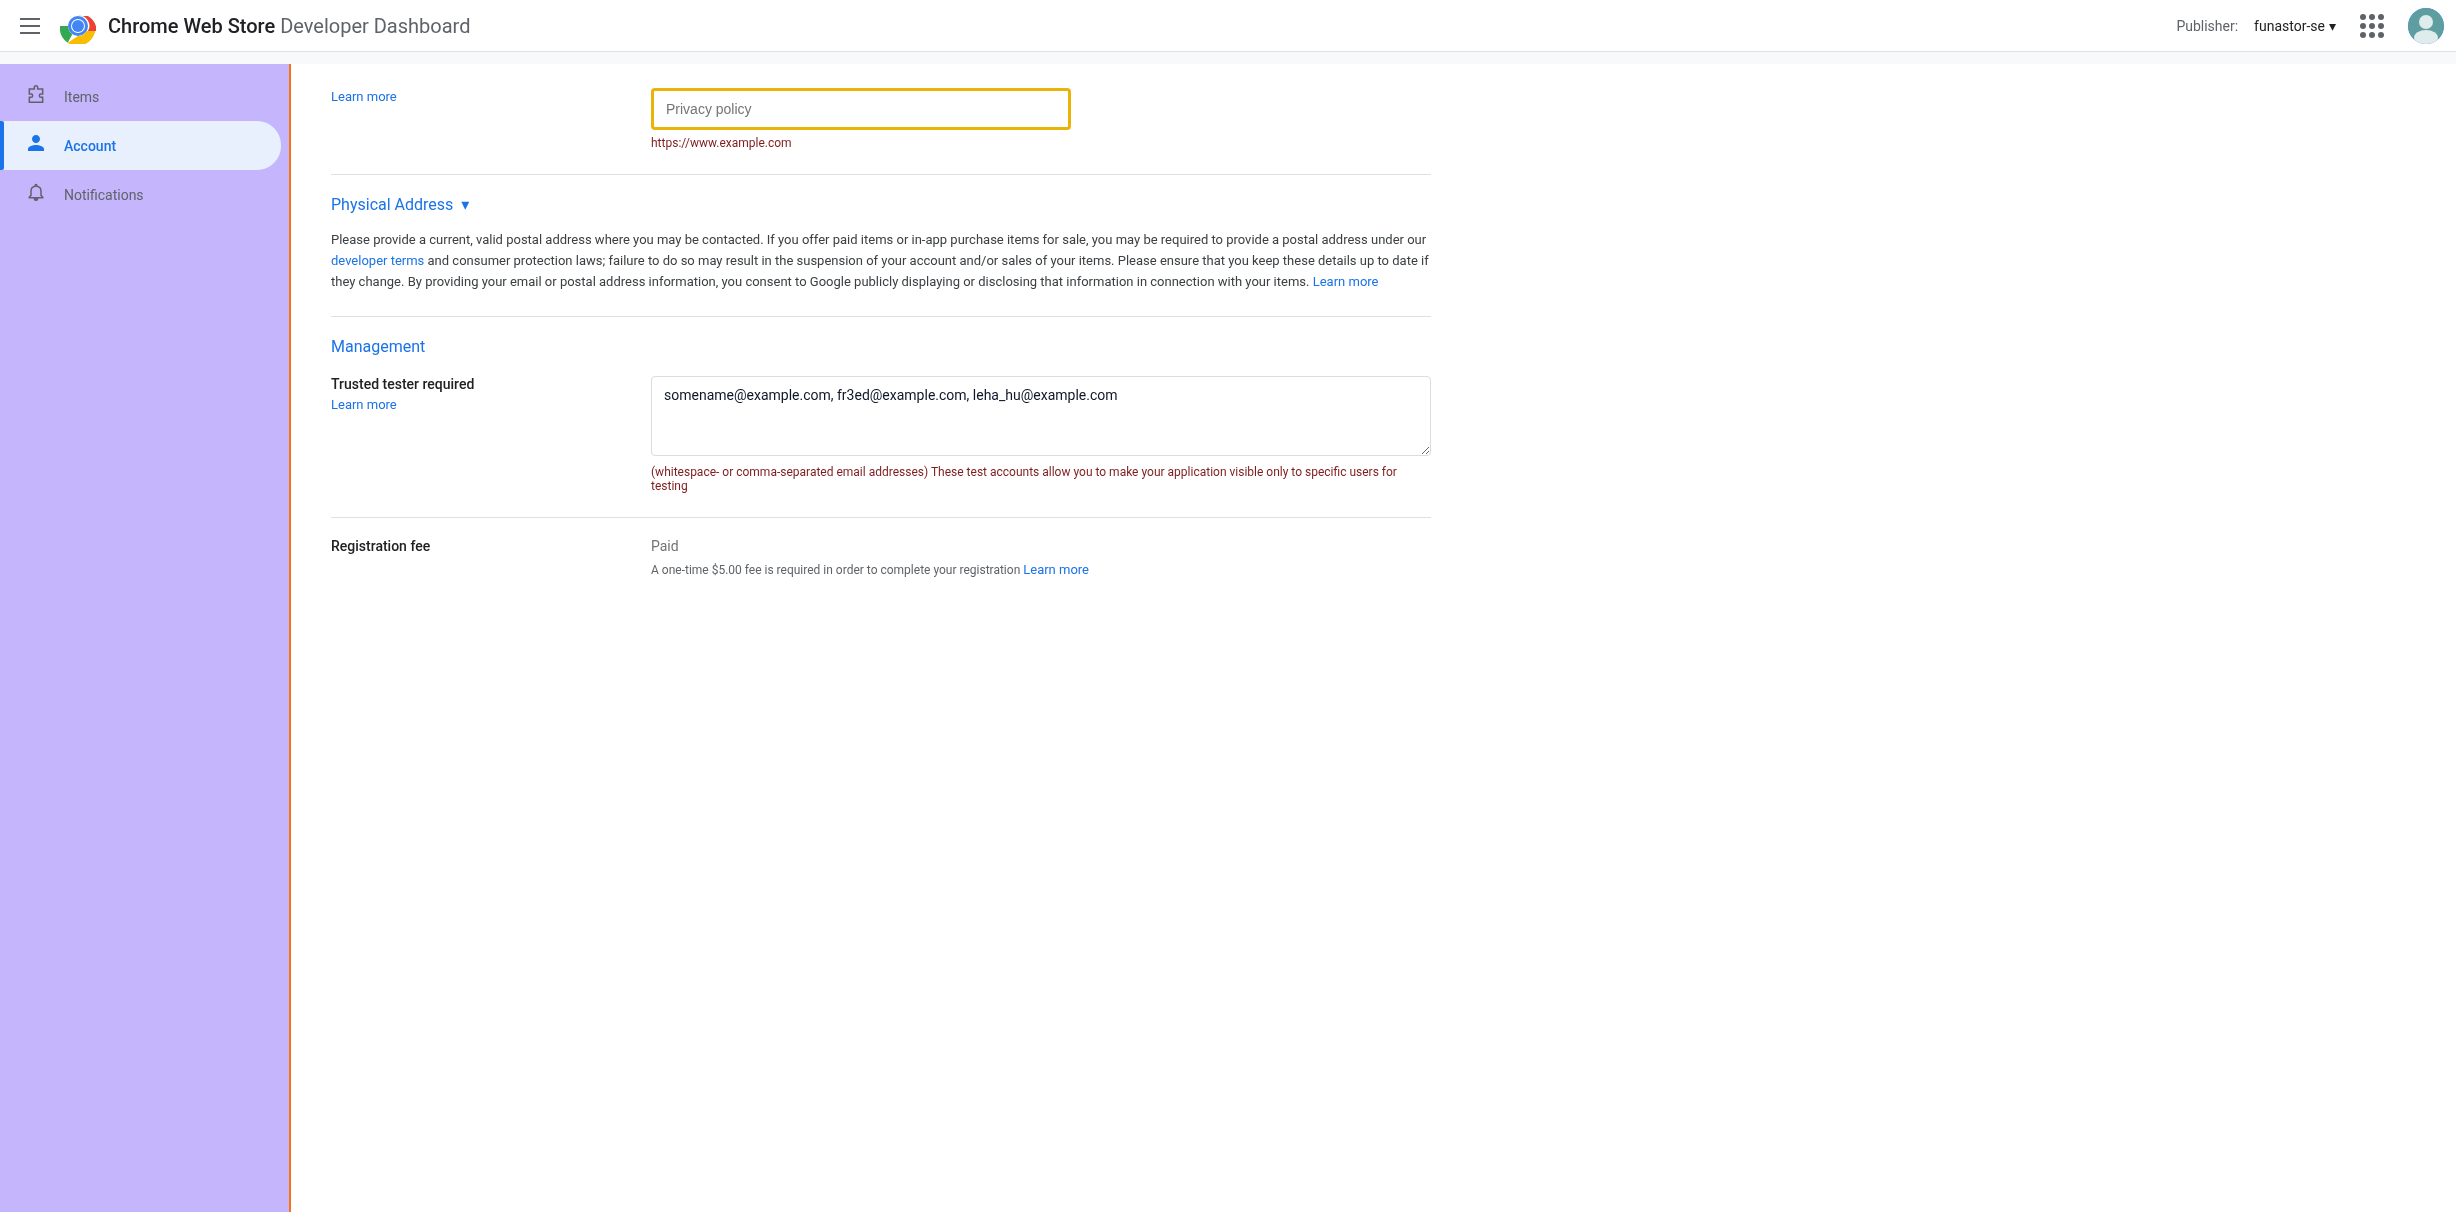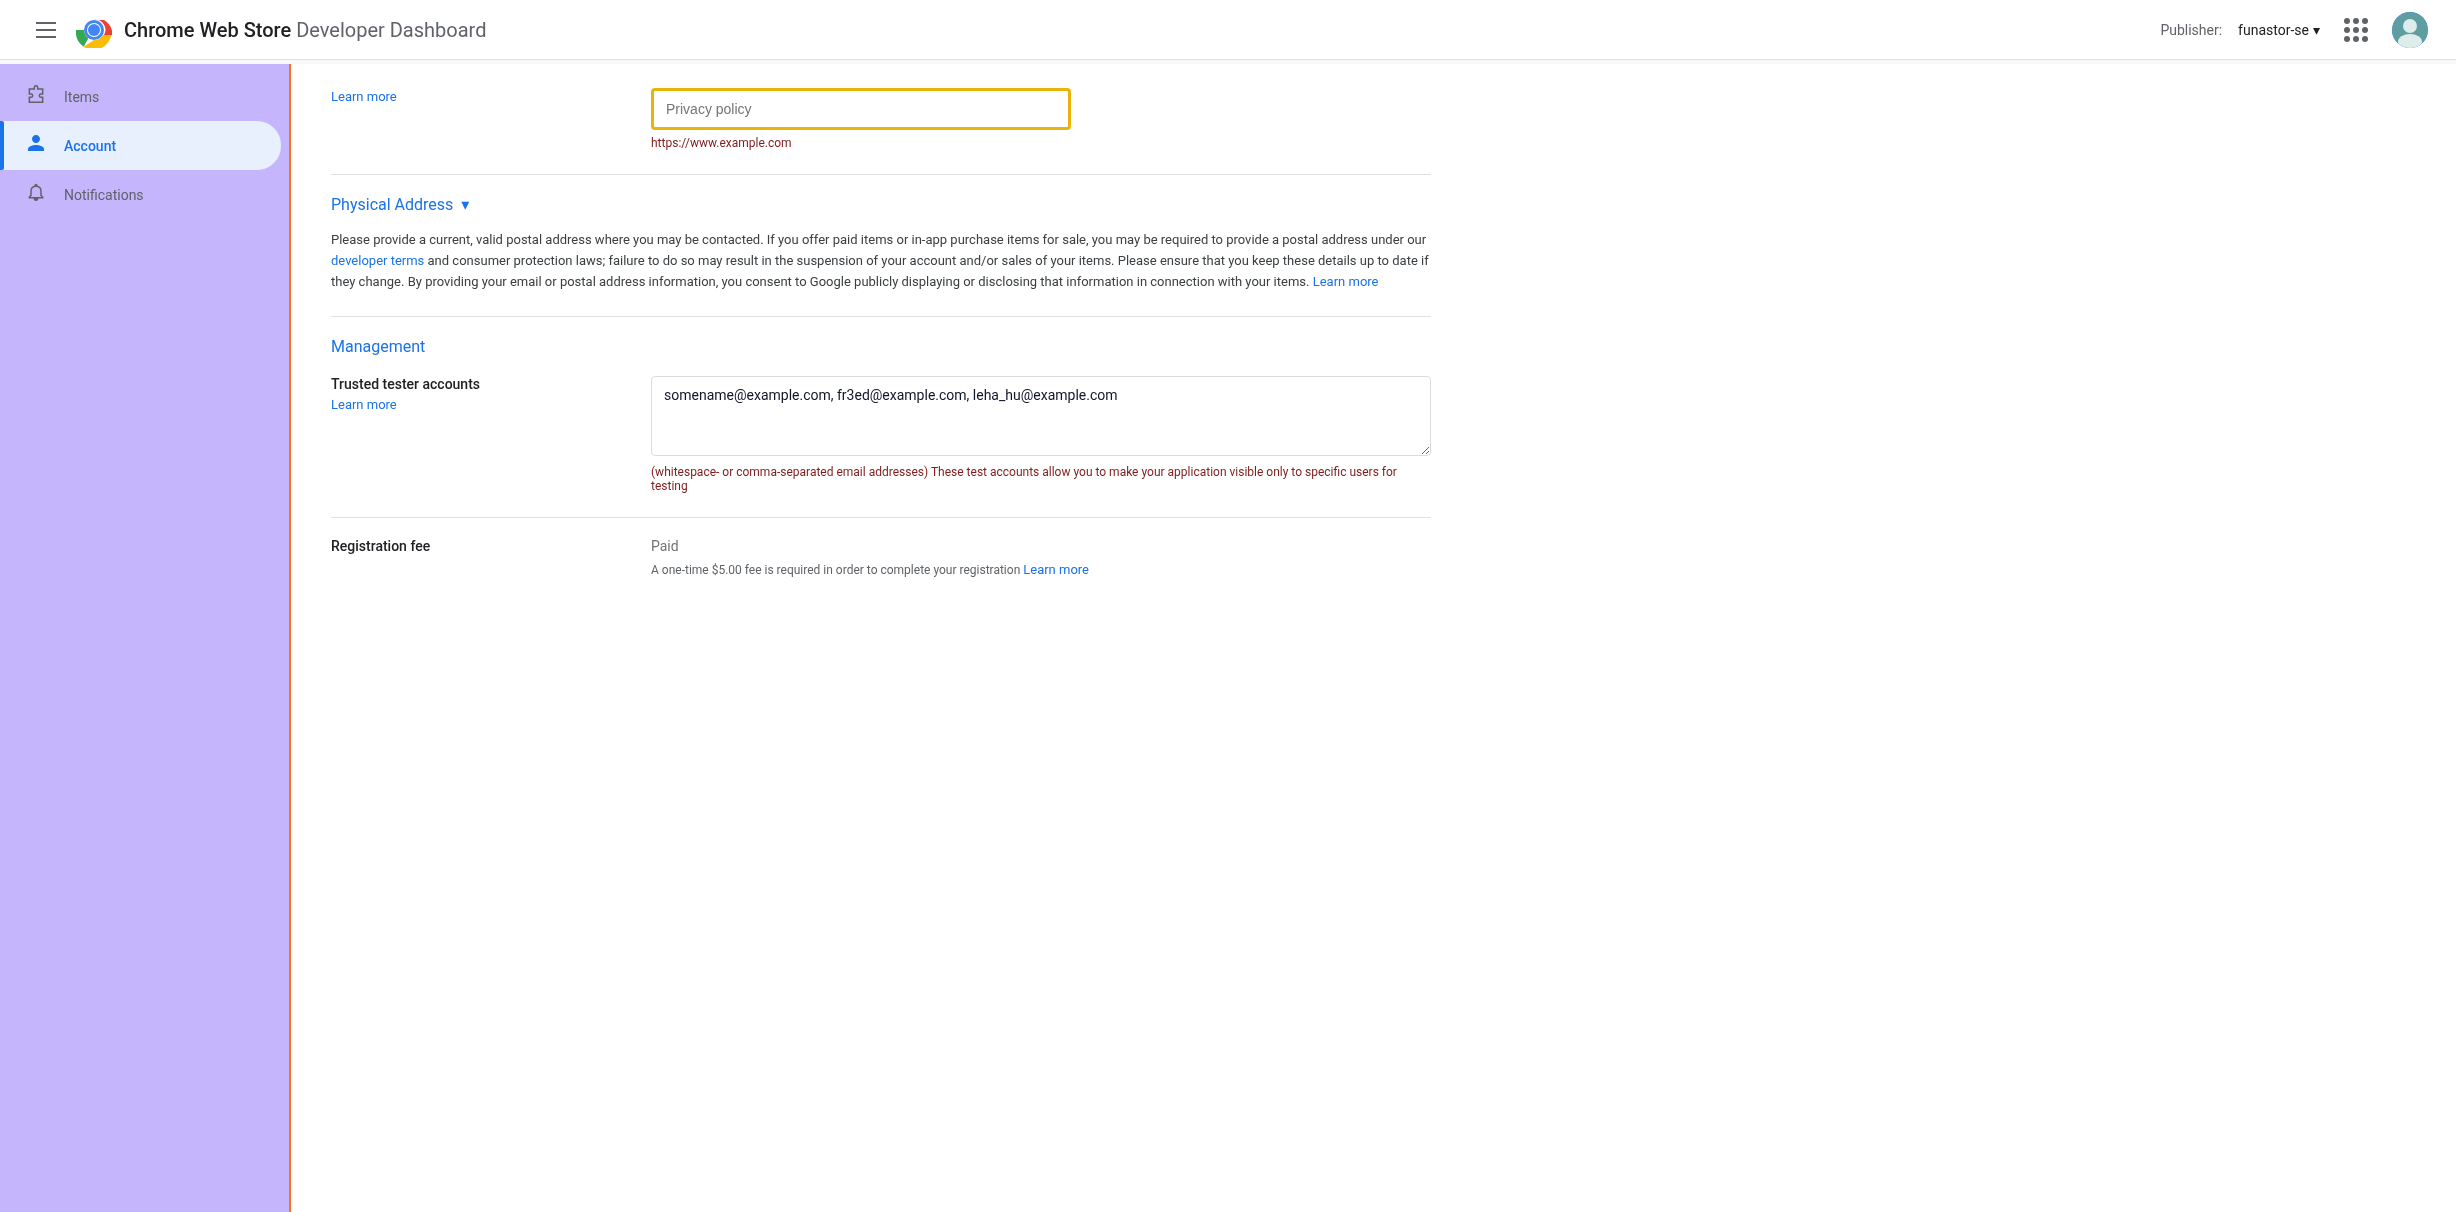"Chrome Web Store Developer Dashboard" .header { height: 60px -> 52px; padding: 0 28px -> 0 12px }
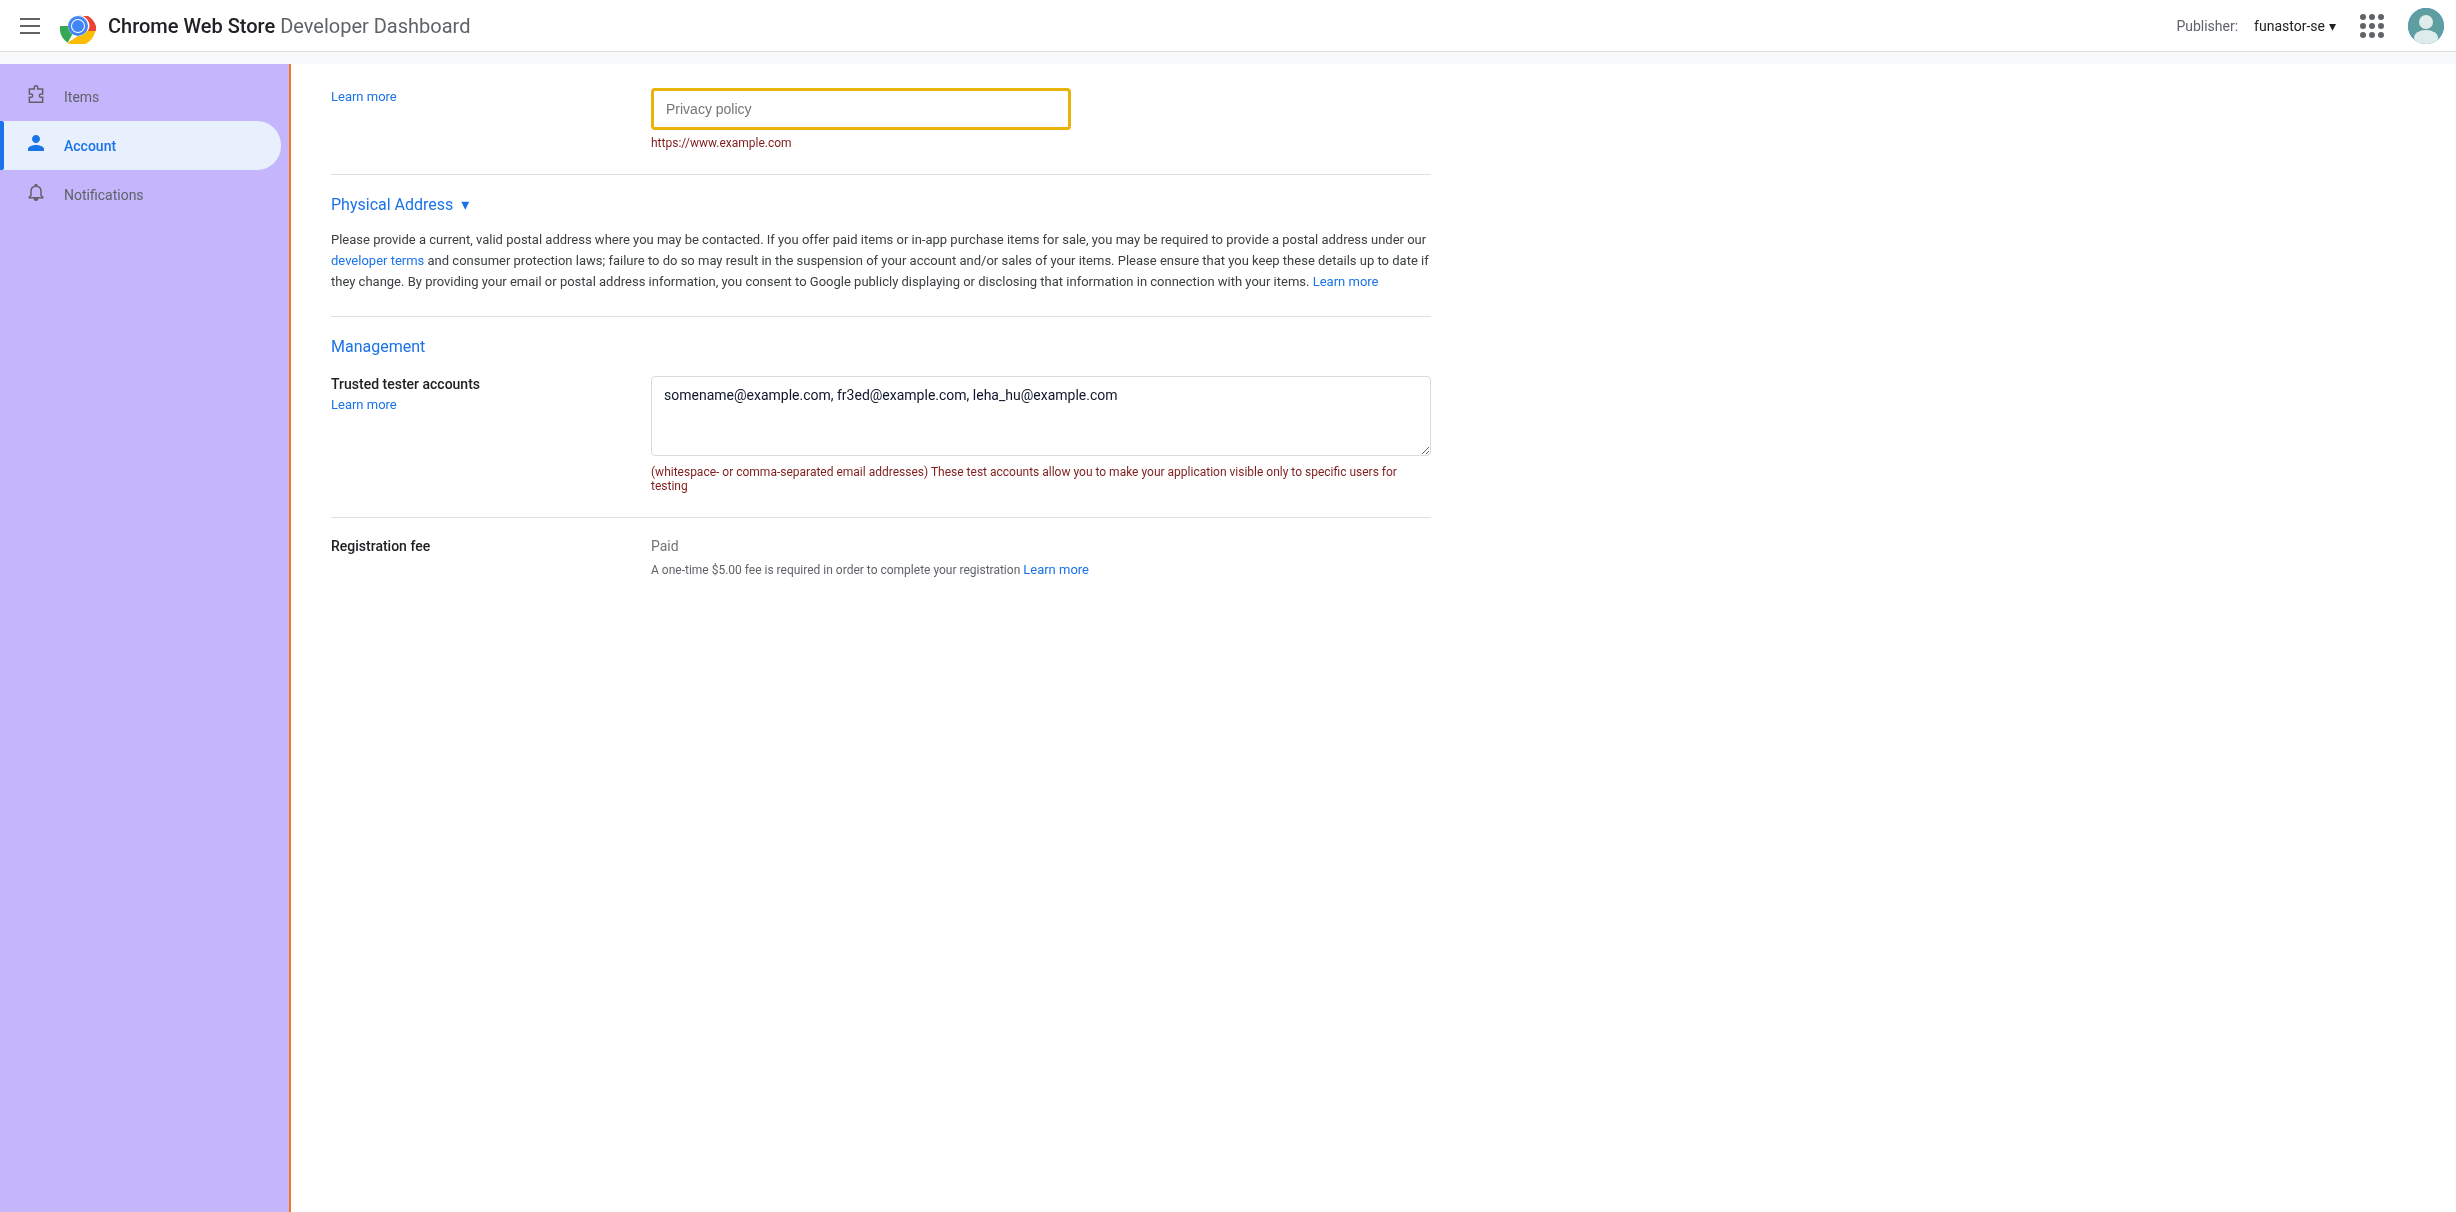"Trusted tester accounts" div.field-label { text: accounts -> required }
